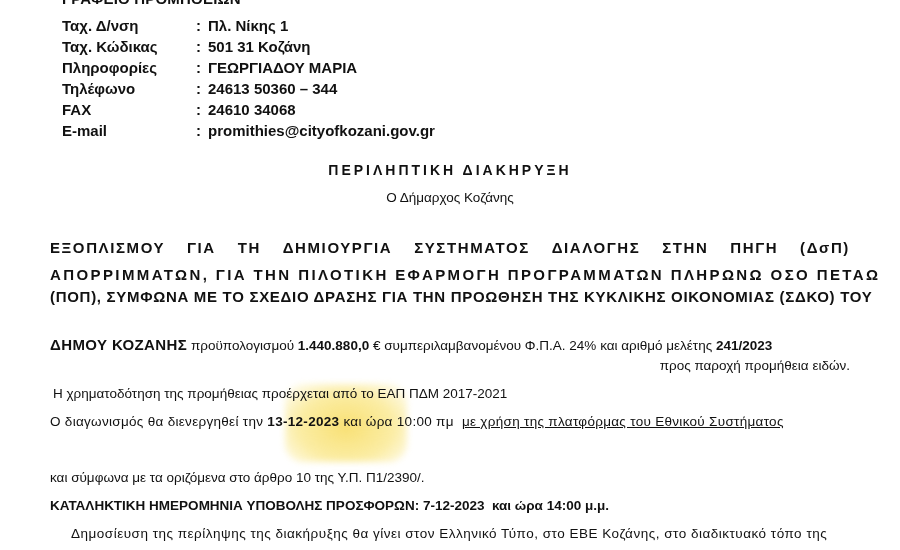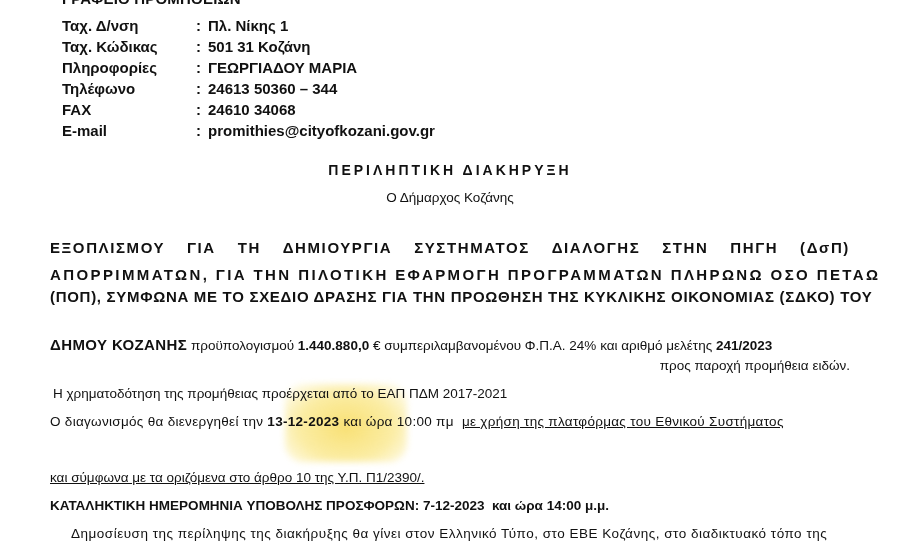"και σύμφωνα με τα οριζόμενα" div.para { text-decoration: underline -> none }
